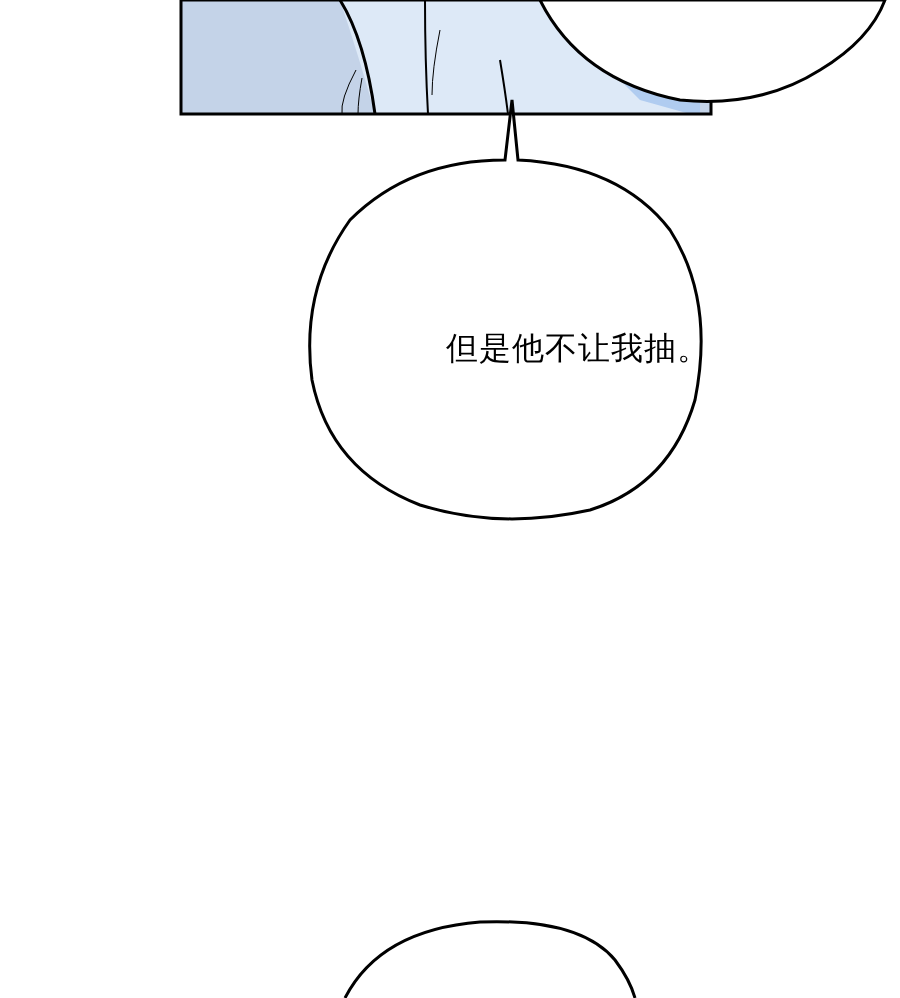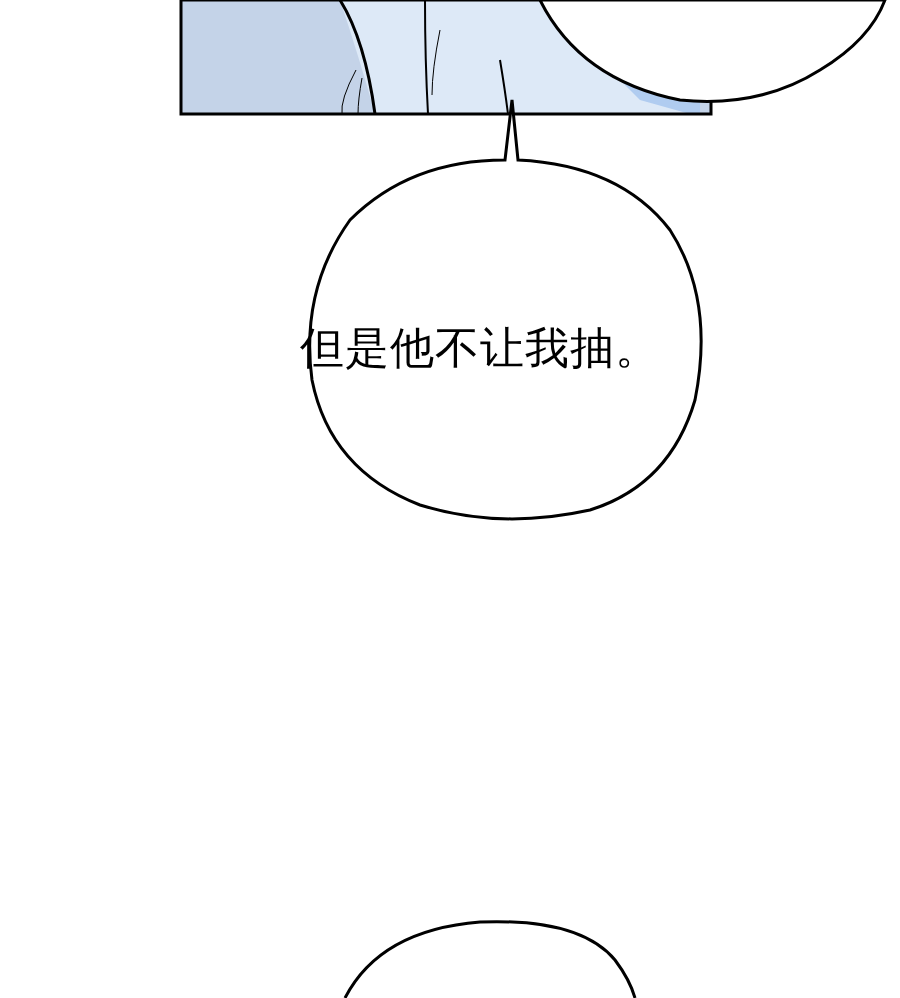"但是他不让我抽。" .speech-text { font-size: 44px -> 32px; text-align: left -> right }
